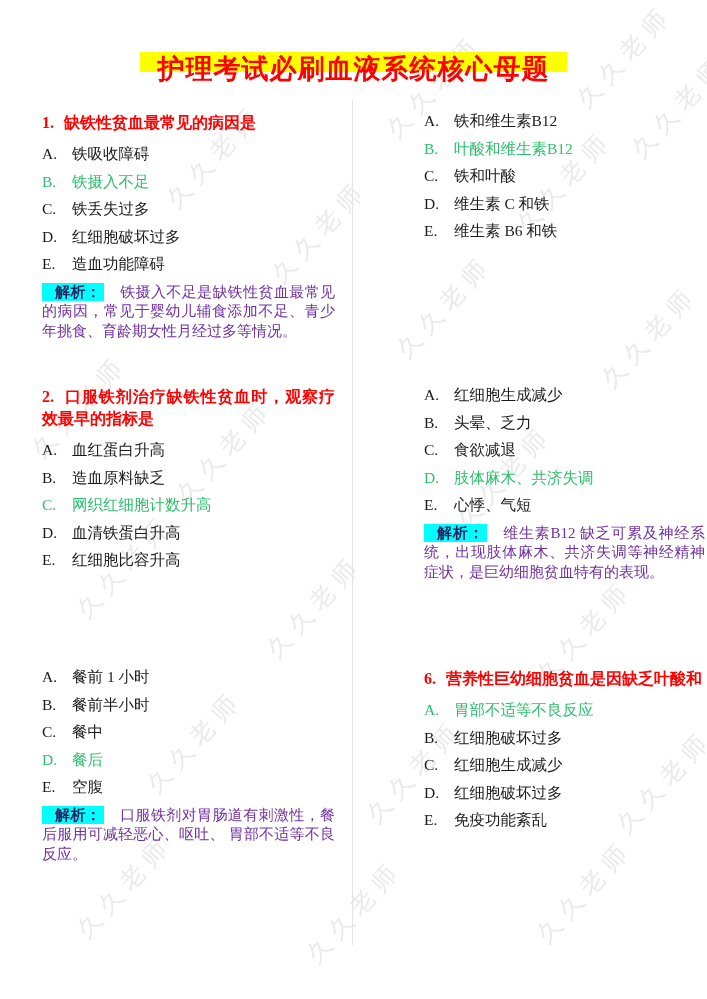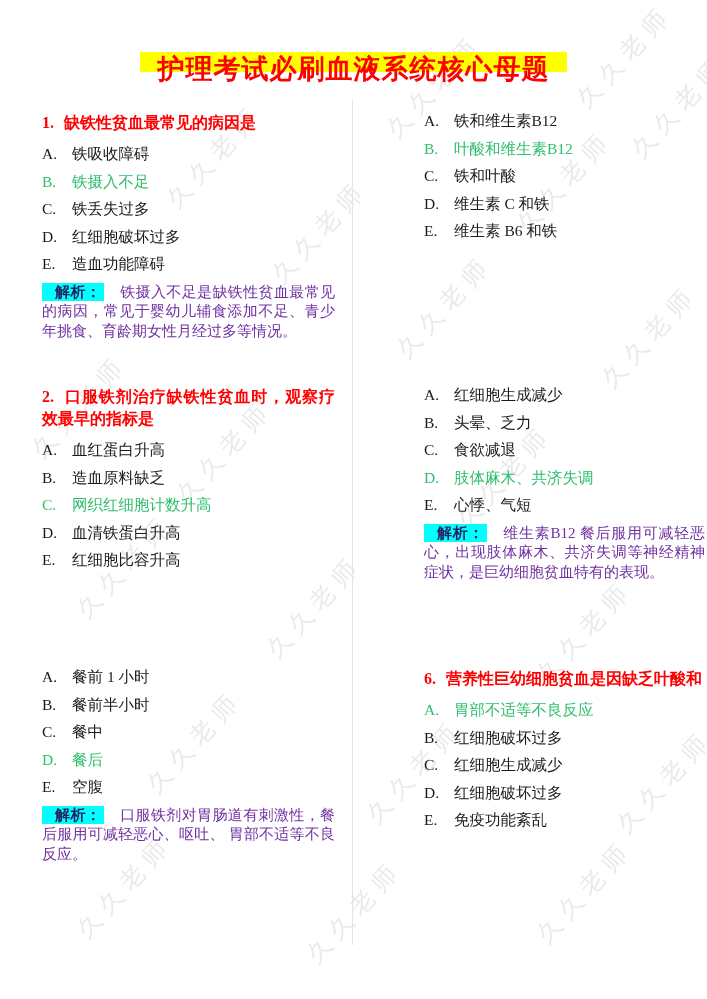"维生素B12" span { text: 餐后服用可减轻恶心 -> 缺乏可累及神经系统 }
